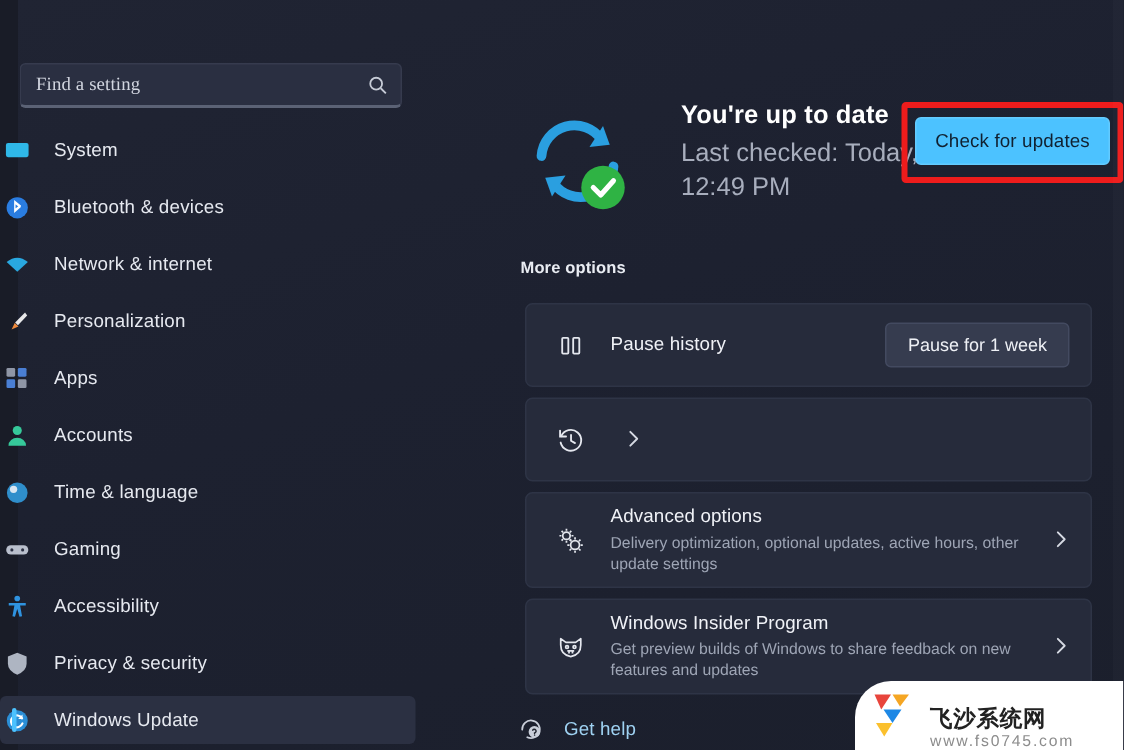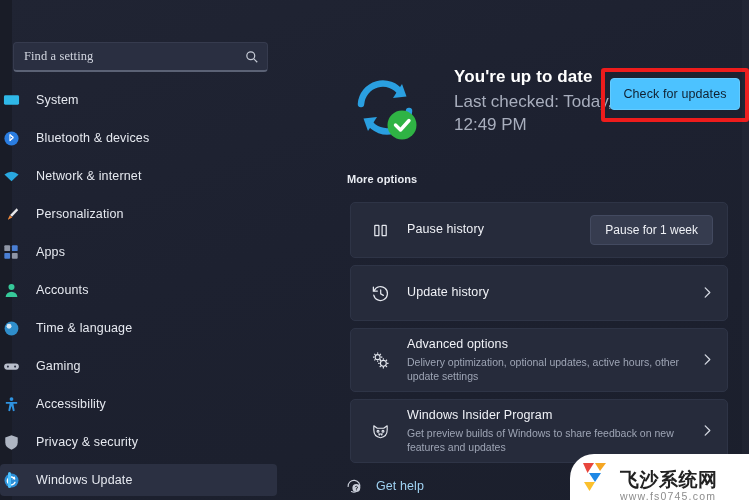"Update history" div.card-text { html: <div> <div>Update history</div> </div> -> none }
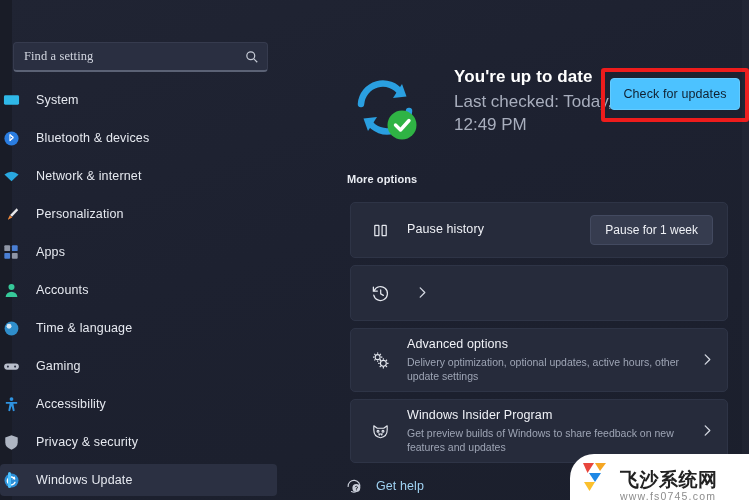"飞沙系统网" .wm-cn { font-size: 19px -> 15px }
